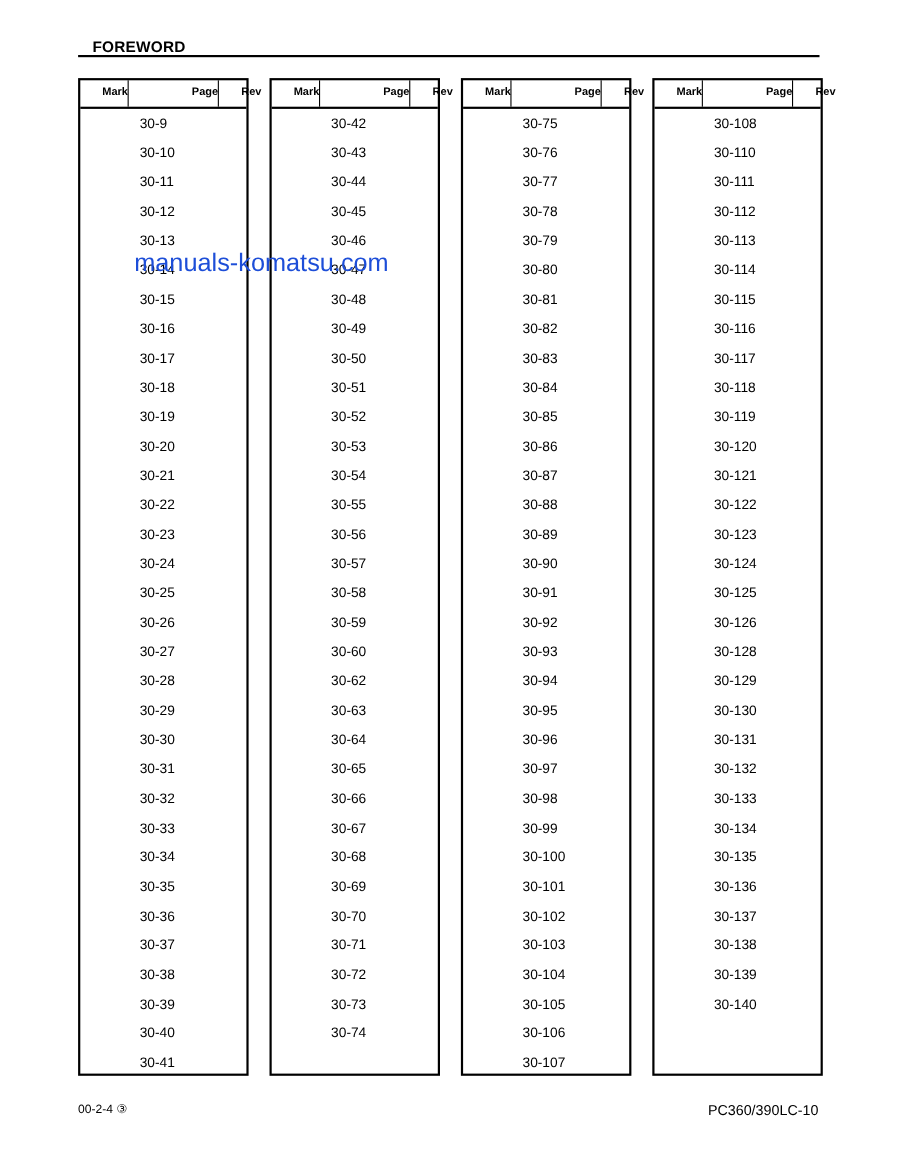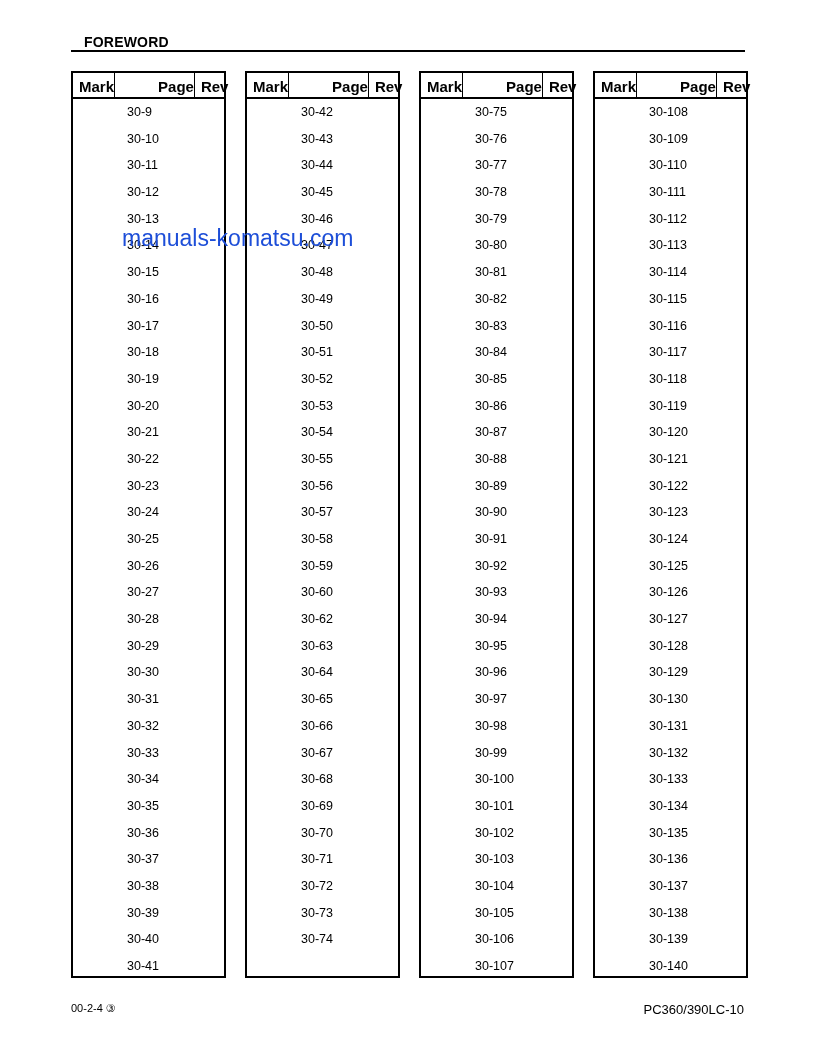"Mark" .hdr .c { font-size: 15px -> 10px; padding-left: 6px -> 20px }
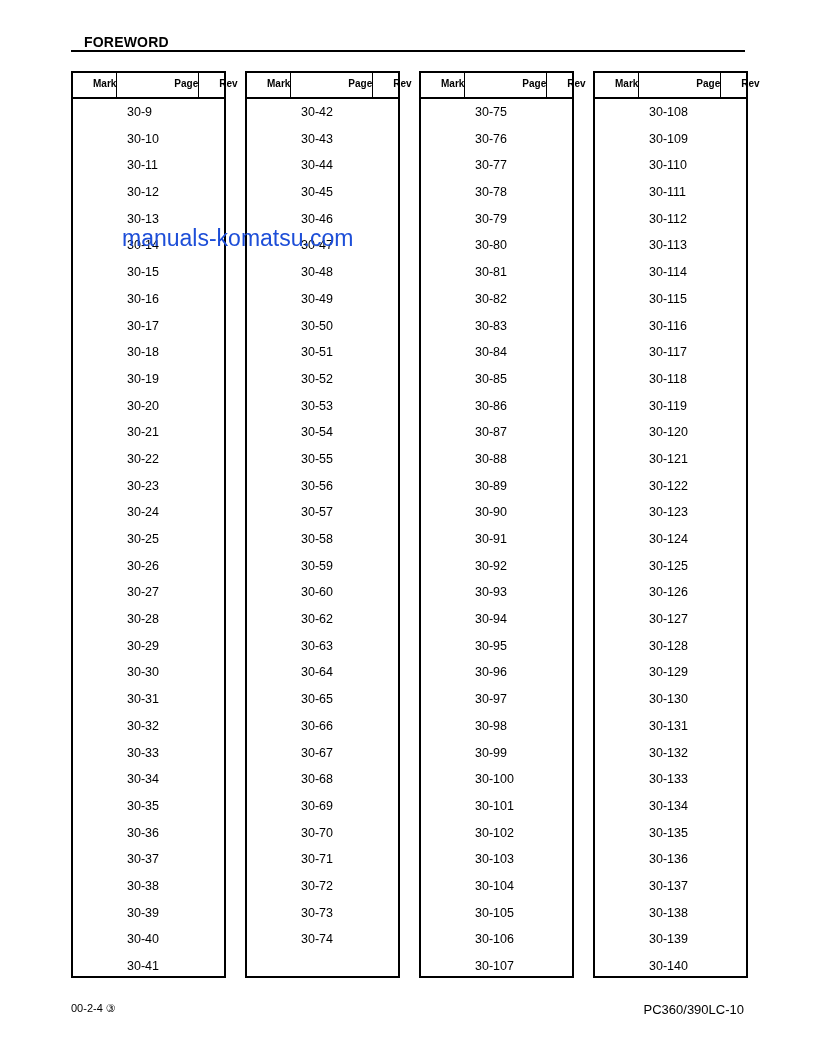"30-109" div.row { html: <div> <span>30-109</span> </div> -> none }
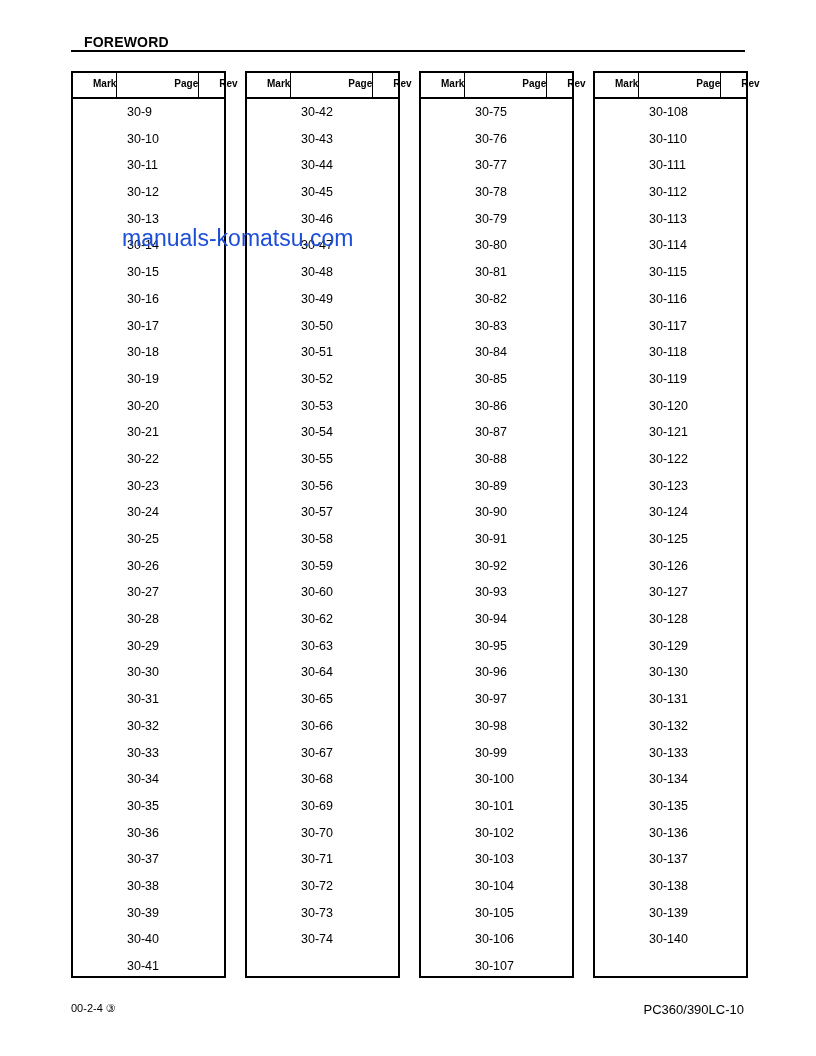"30-127" div.row { html: <div> <span>30-127</span> </div> -> none }
